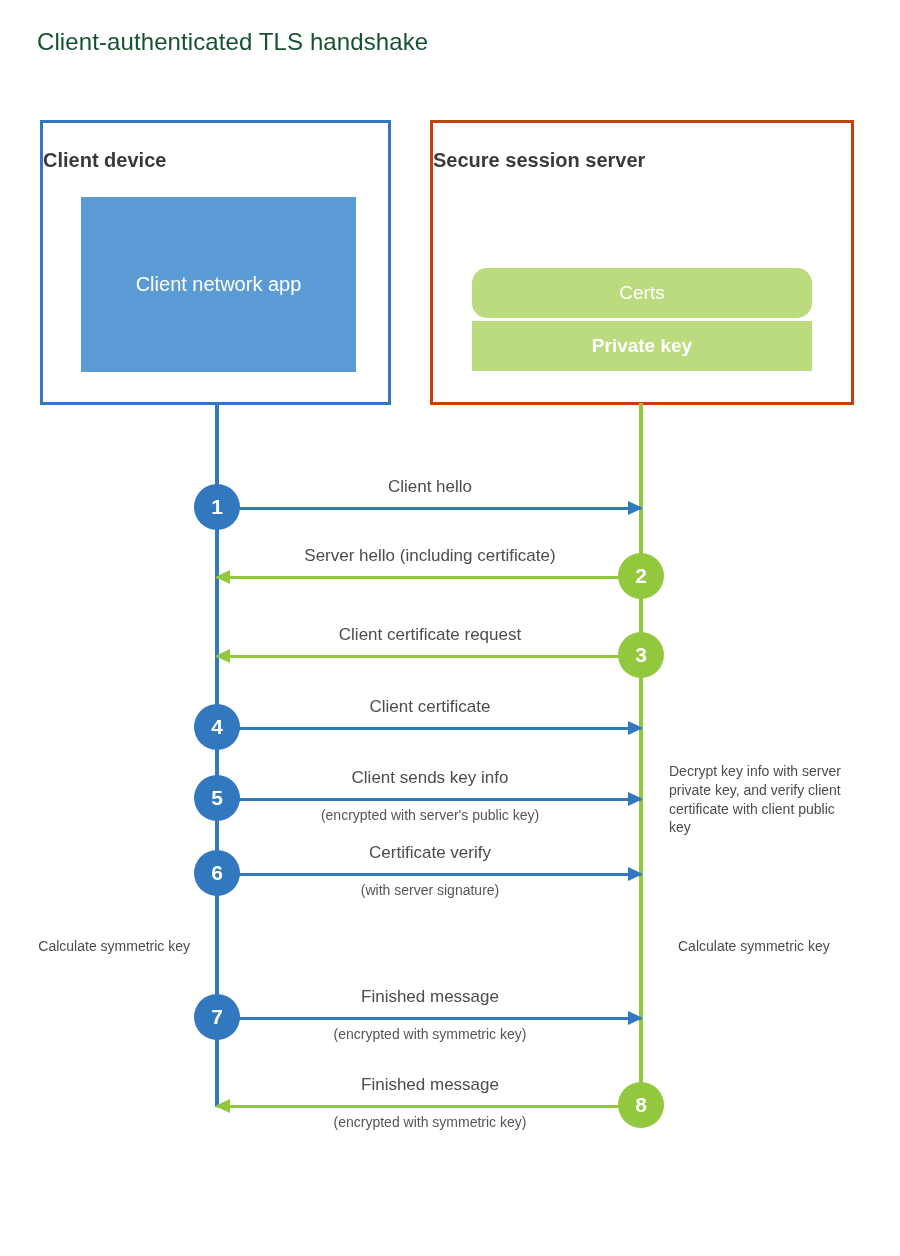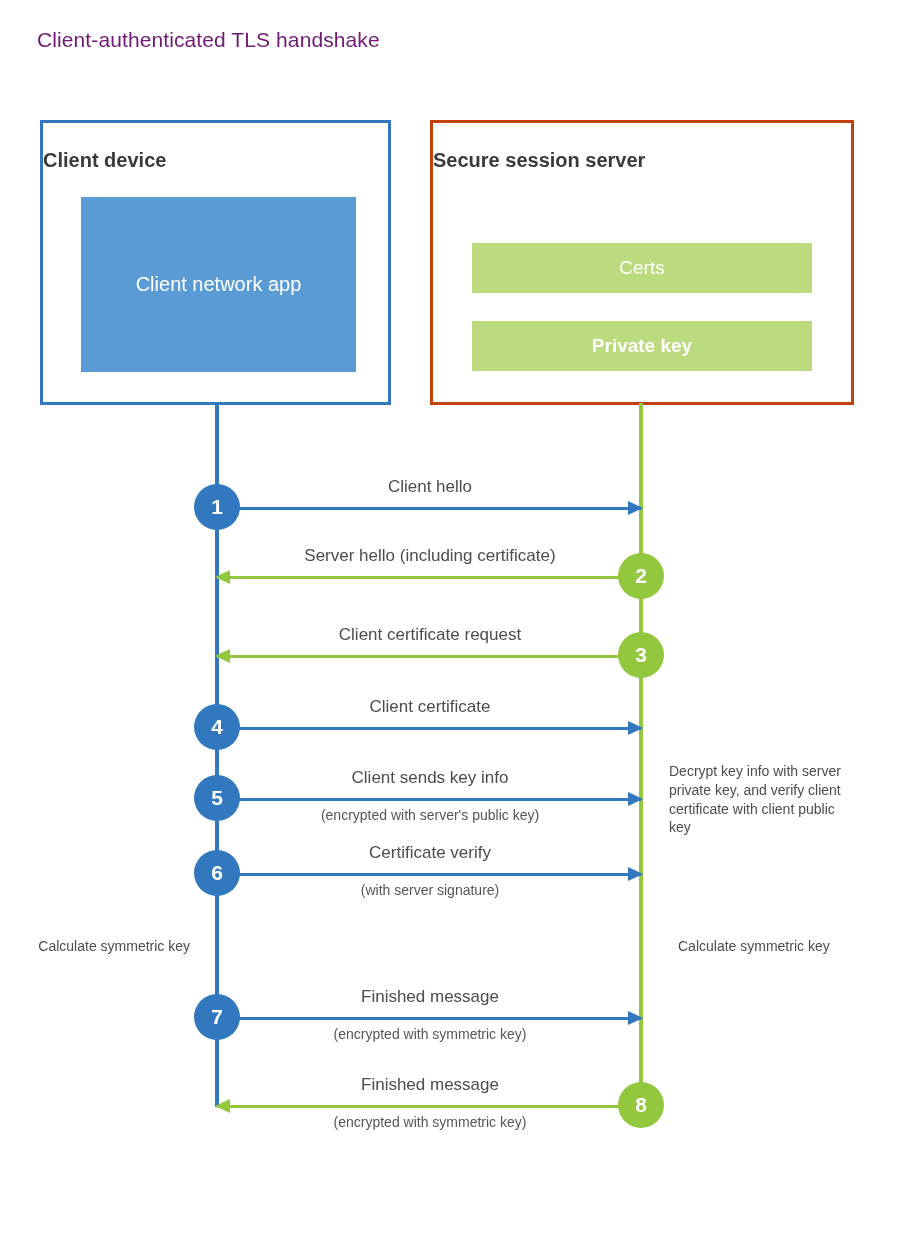"Client-authenticated TLS handshake" .page-title { color: #701a75 -> #14532d; font-size: 21px -> 24px }
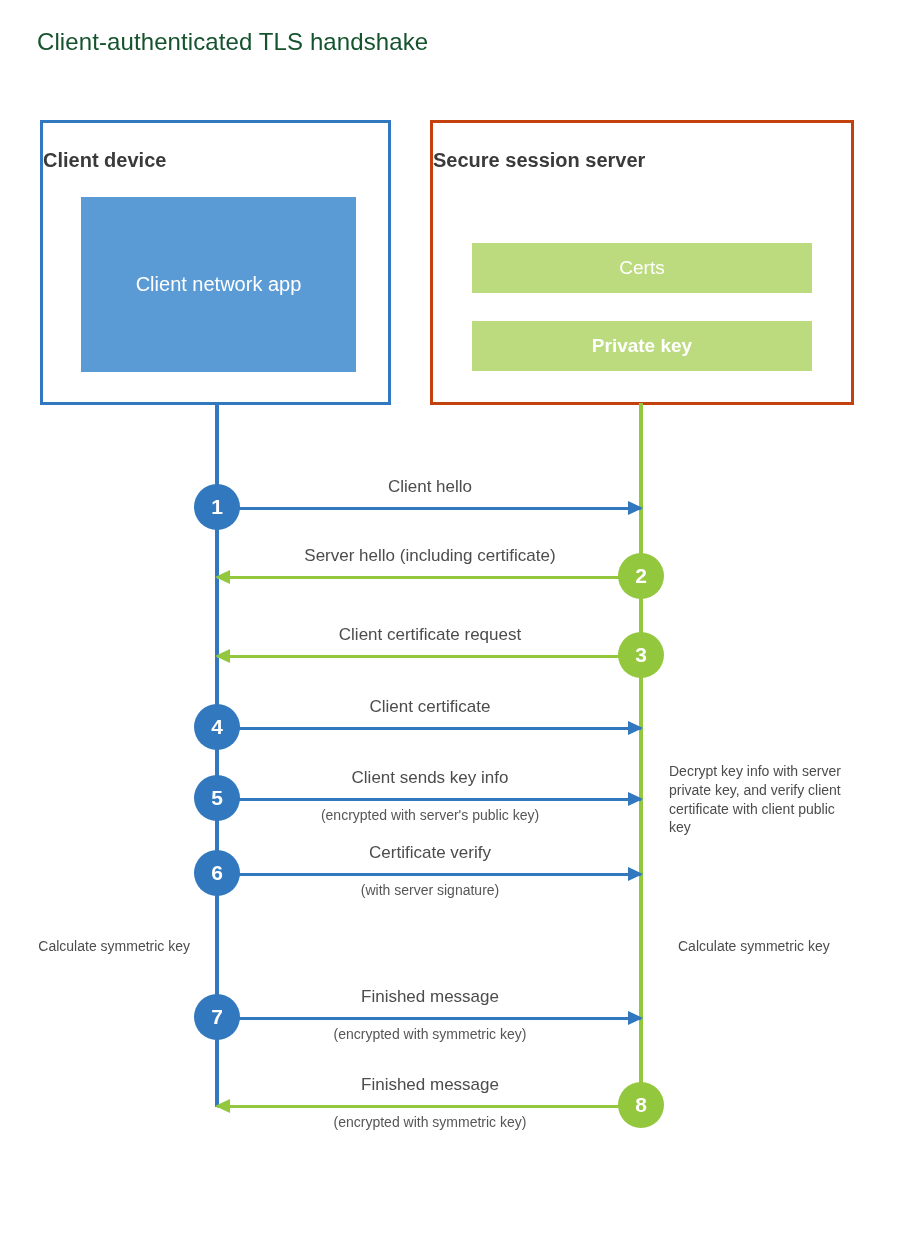"Certs" #server-bar-1 { border-radius: none -> 15px; top: 120px -> 145px }
